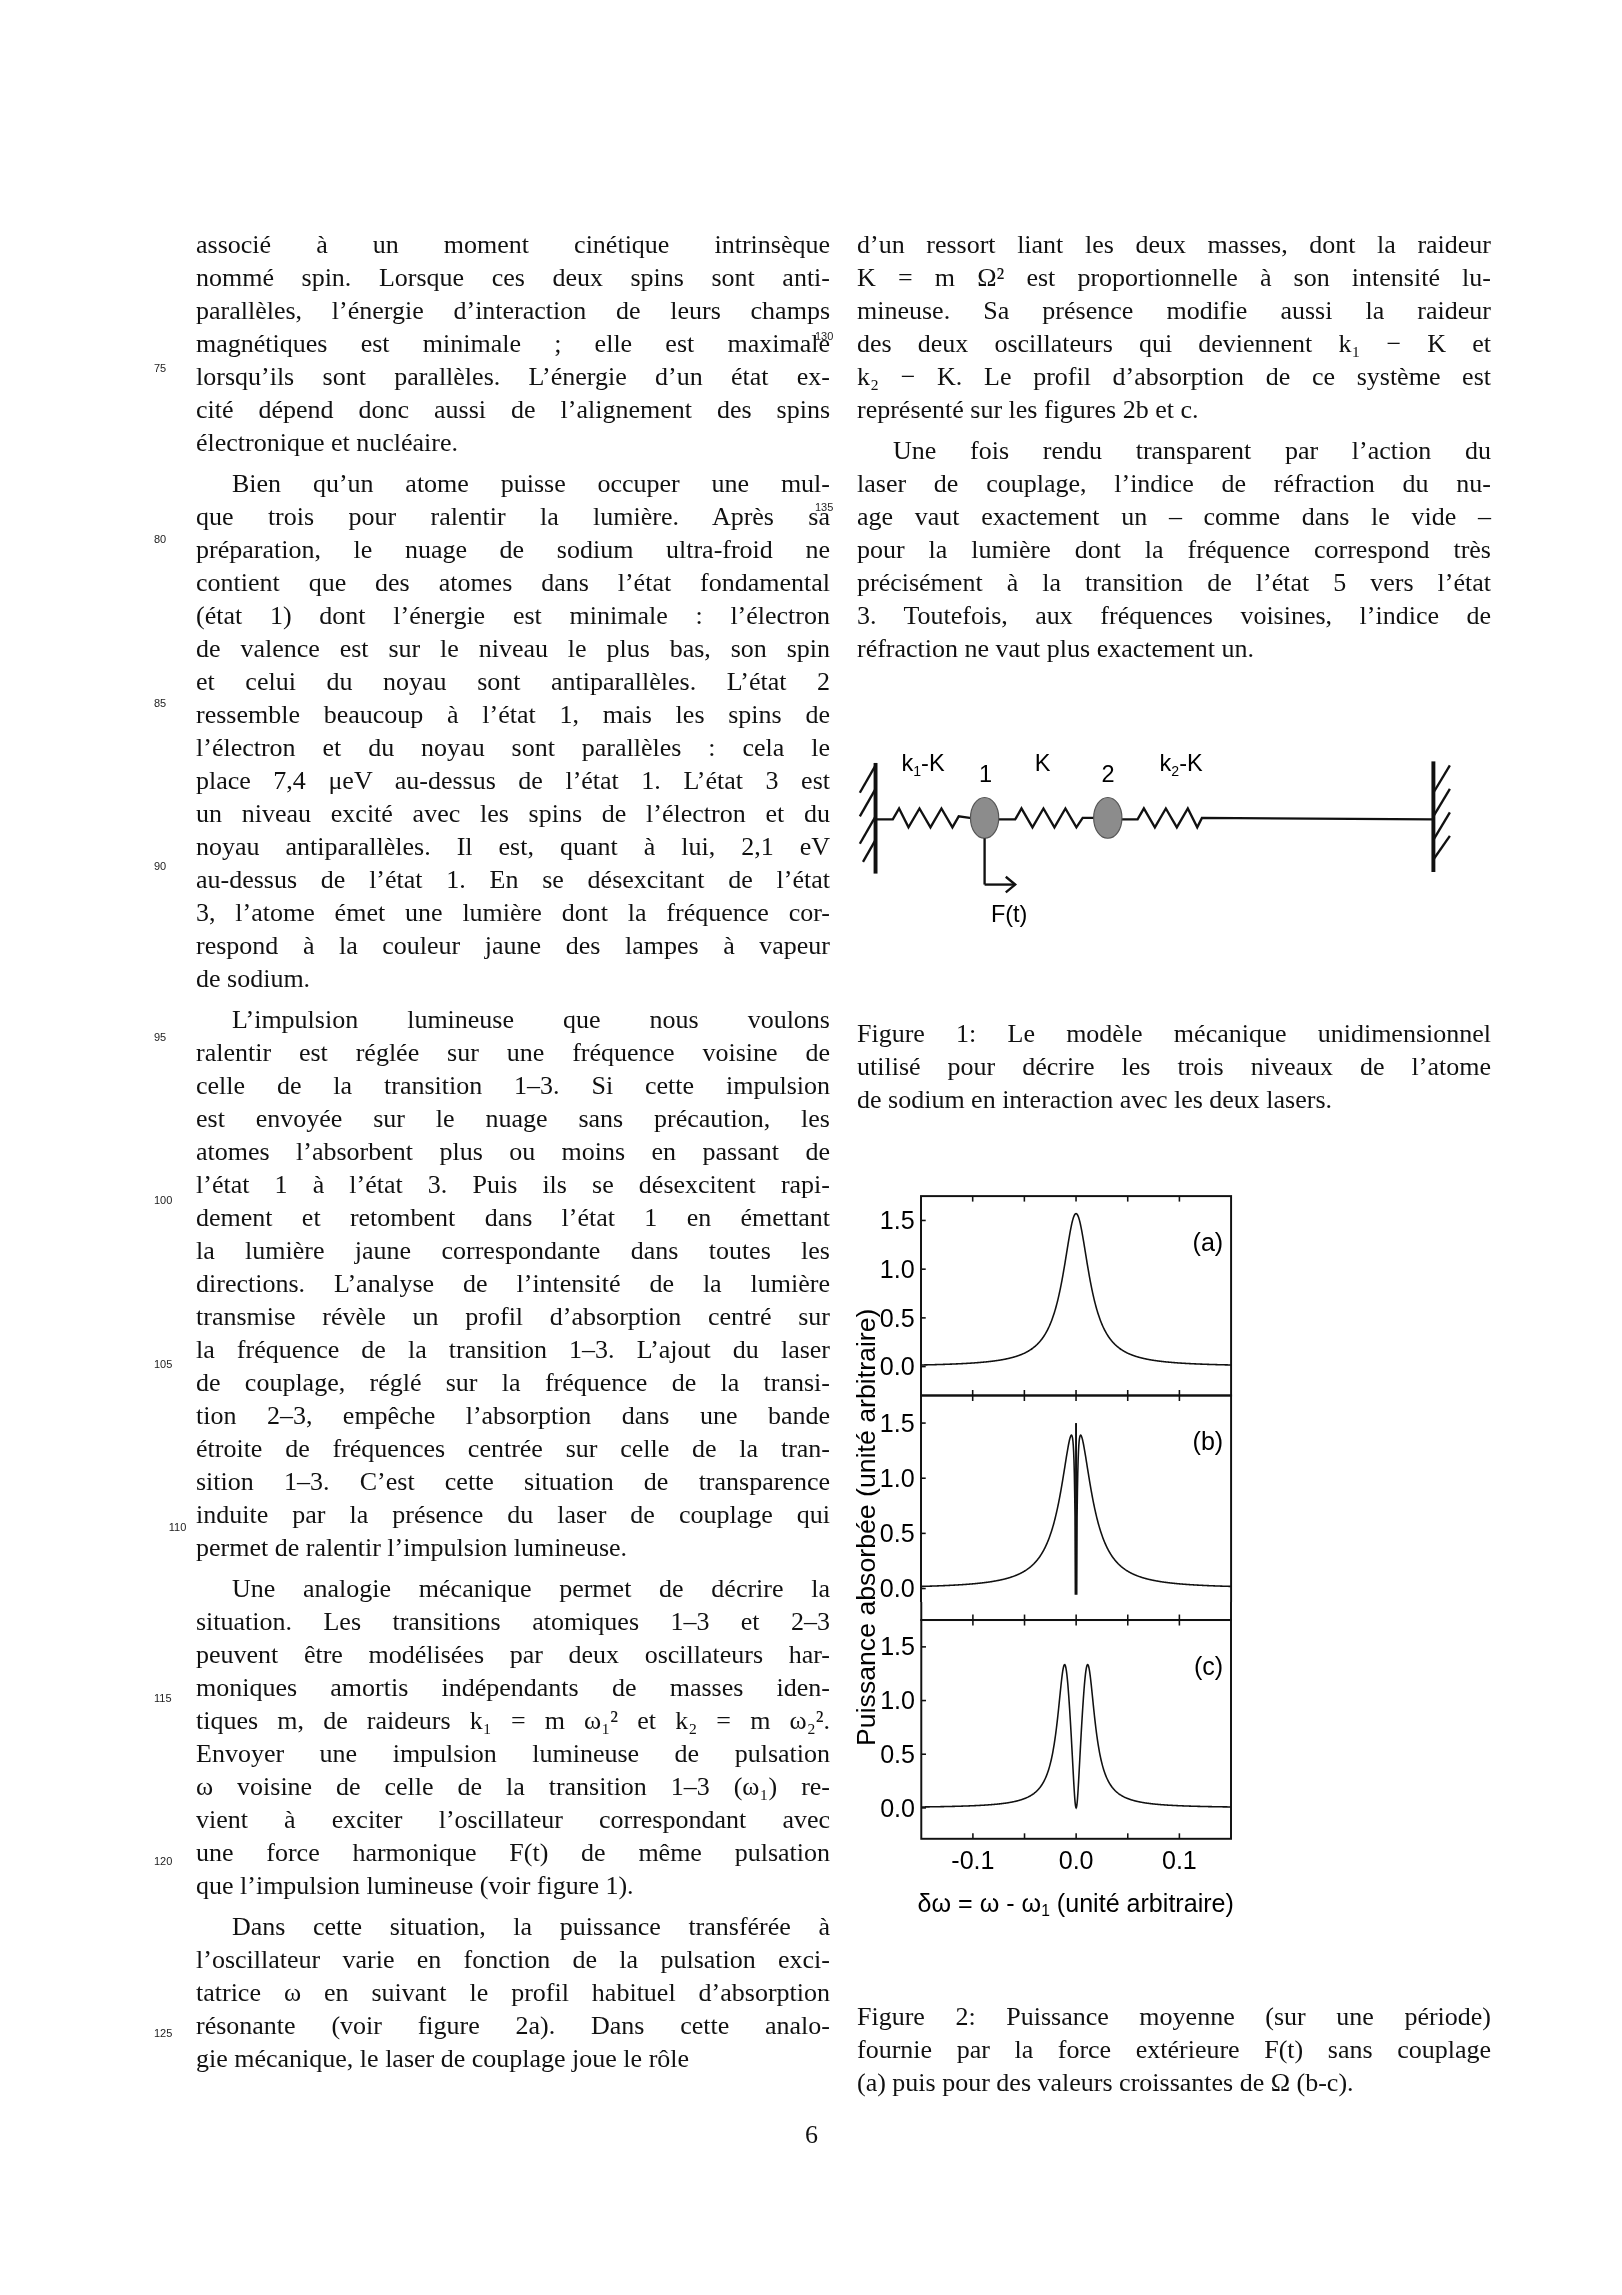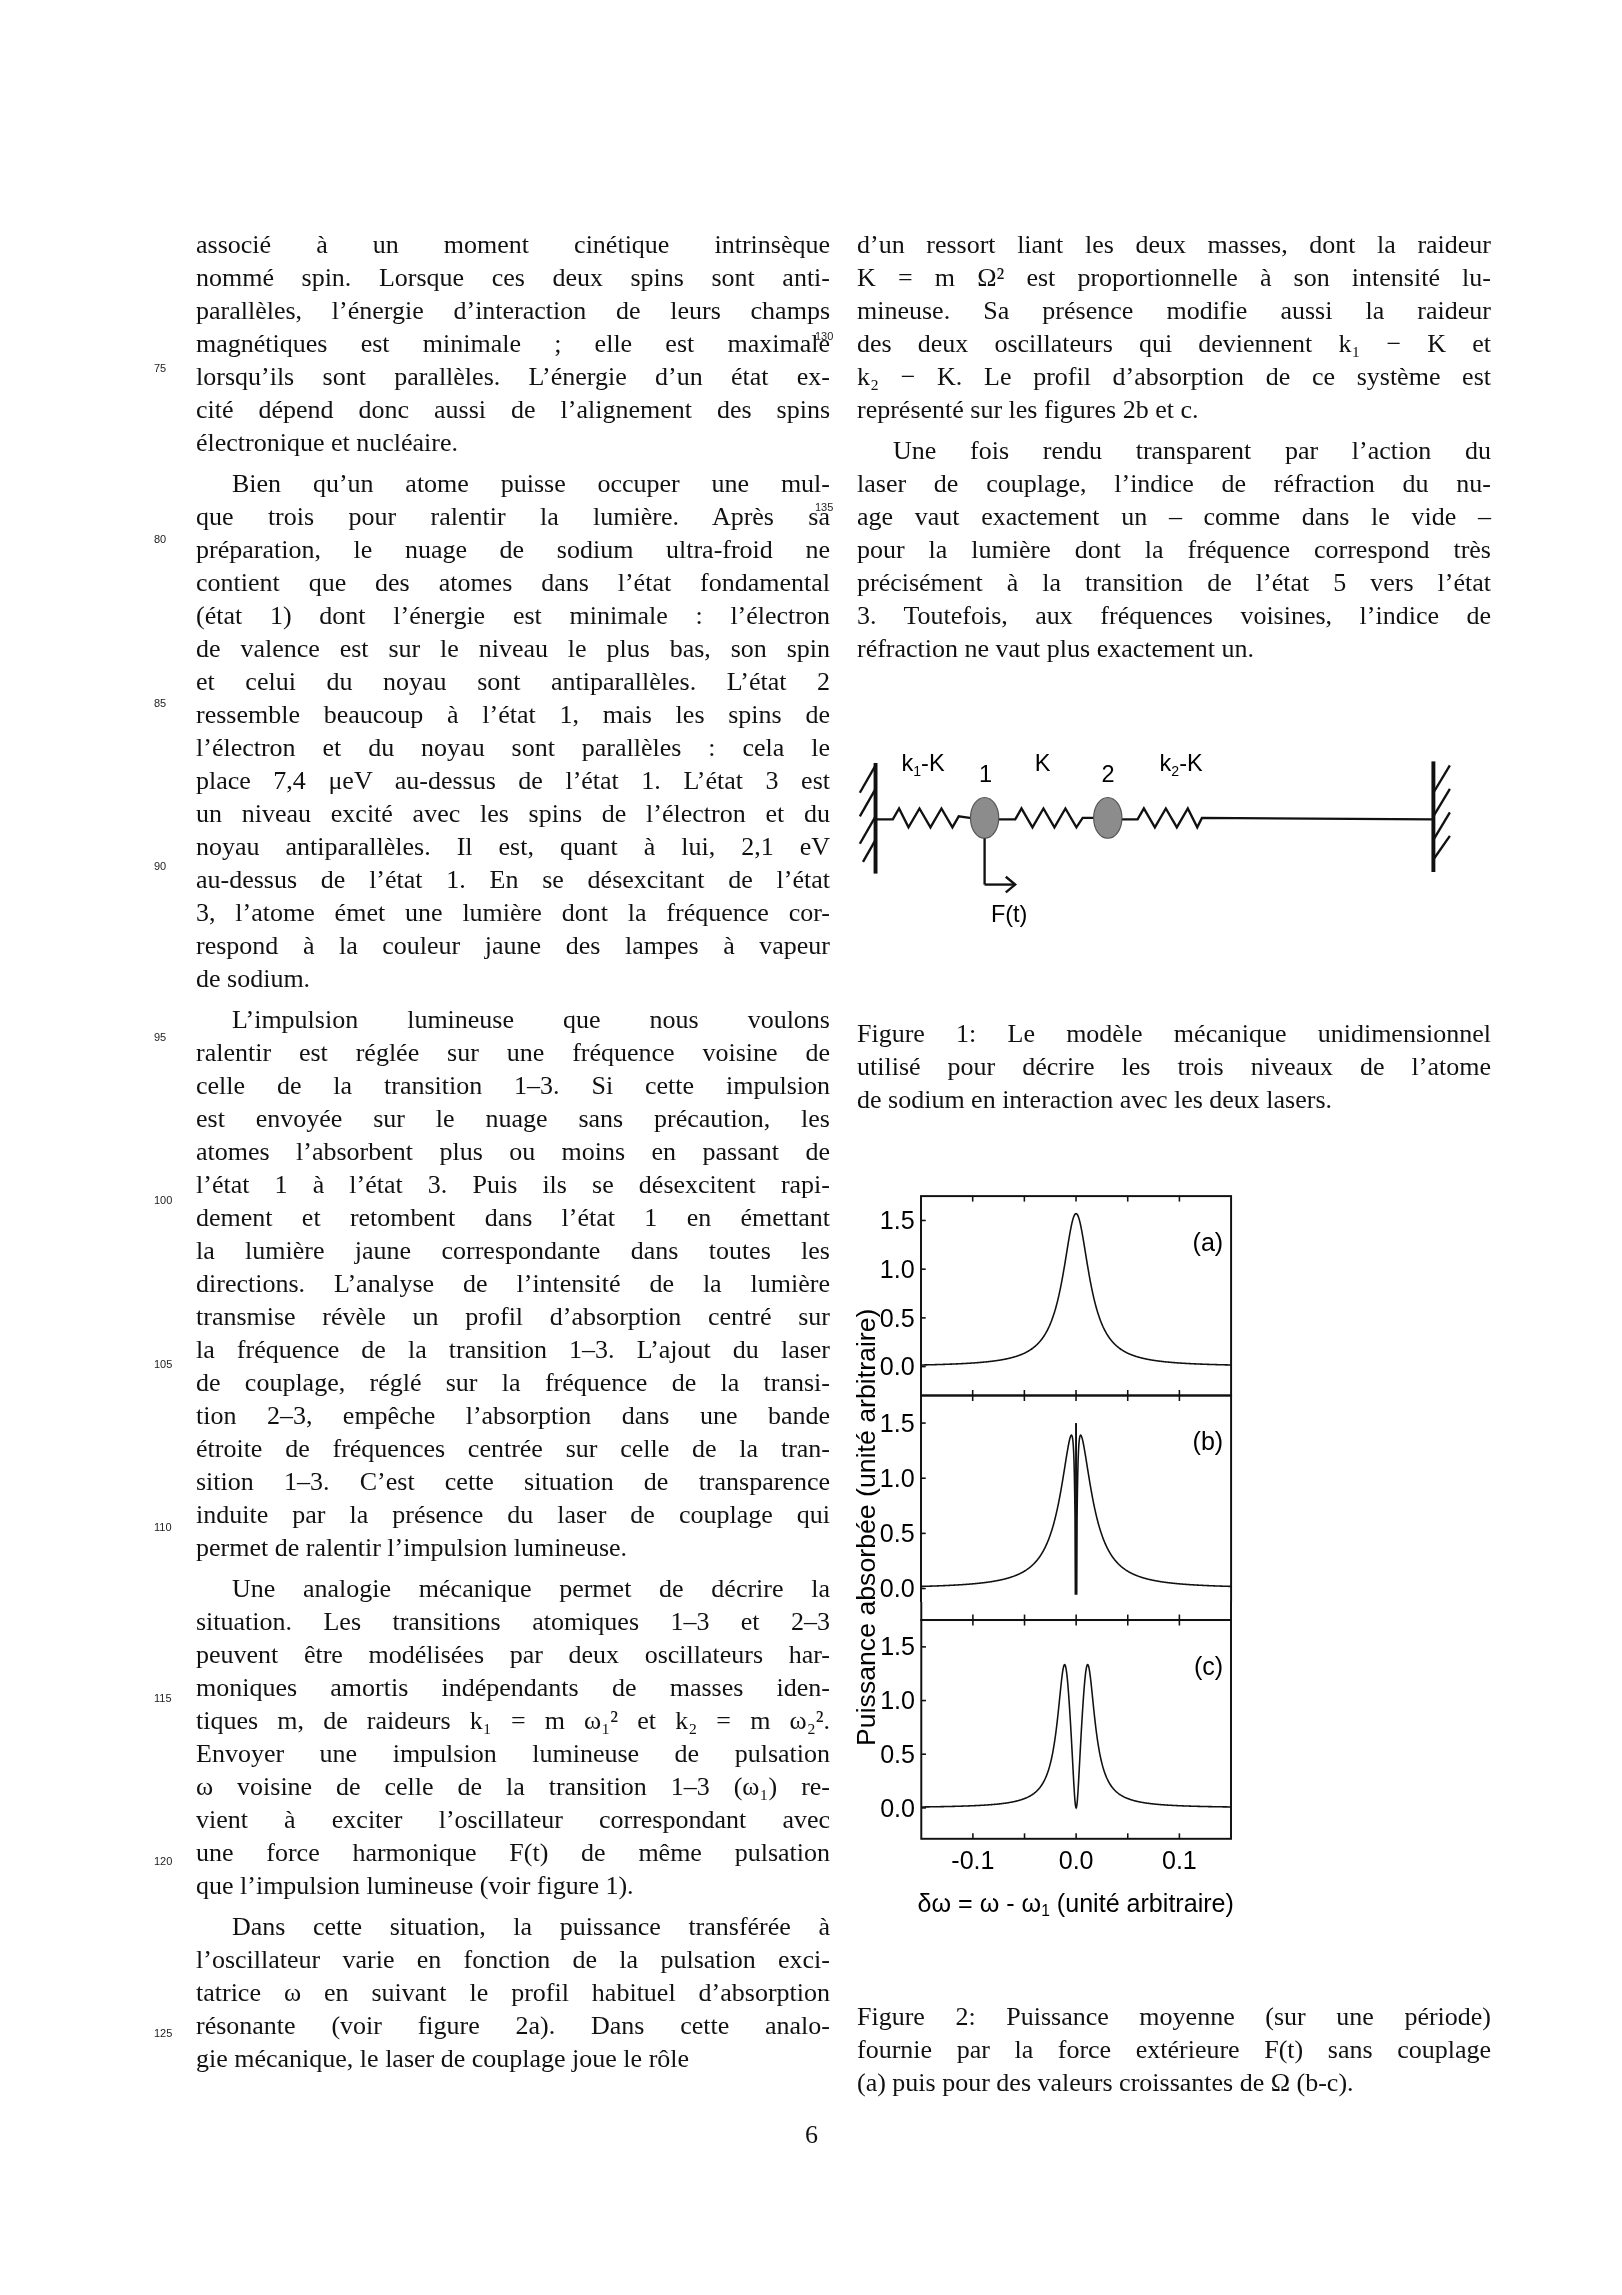"110" div.lineno { text-align: none -> center }
